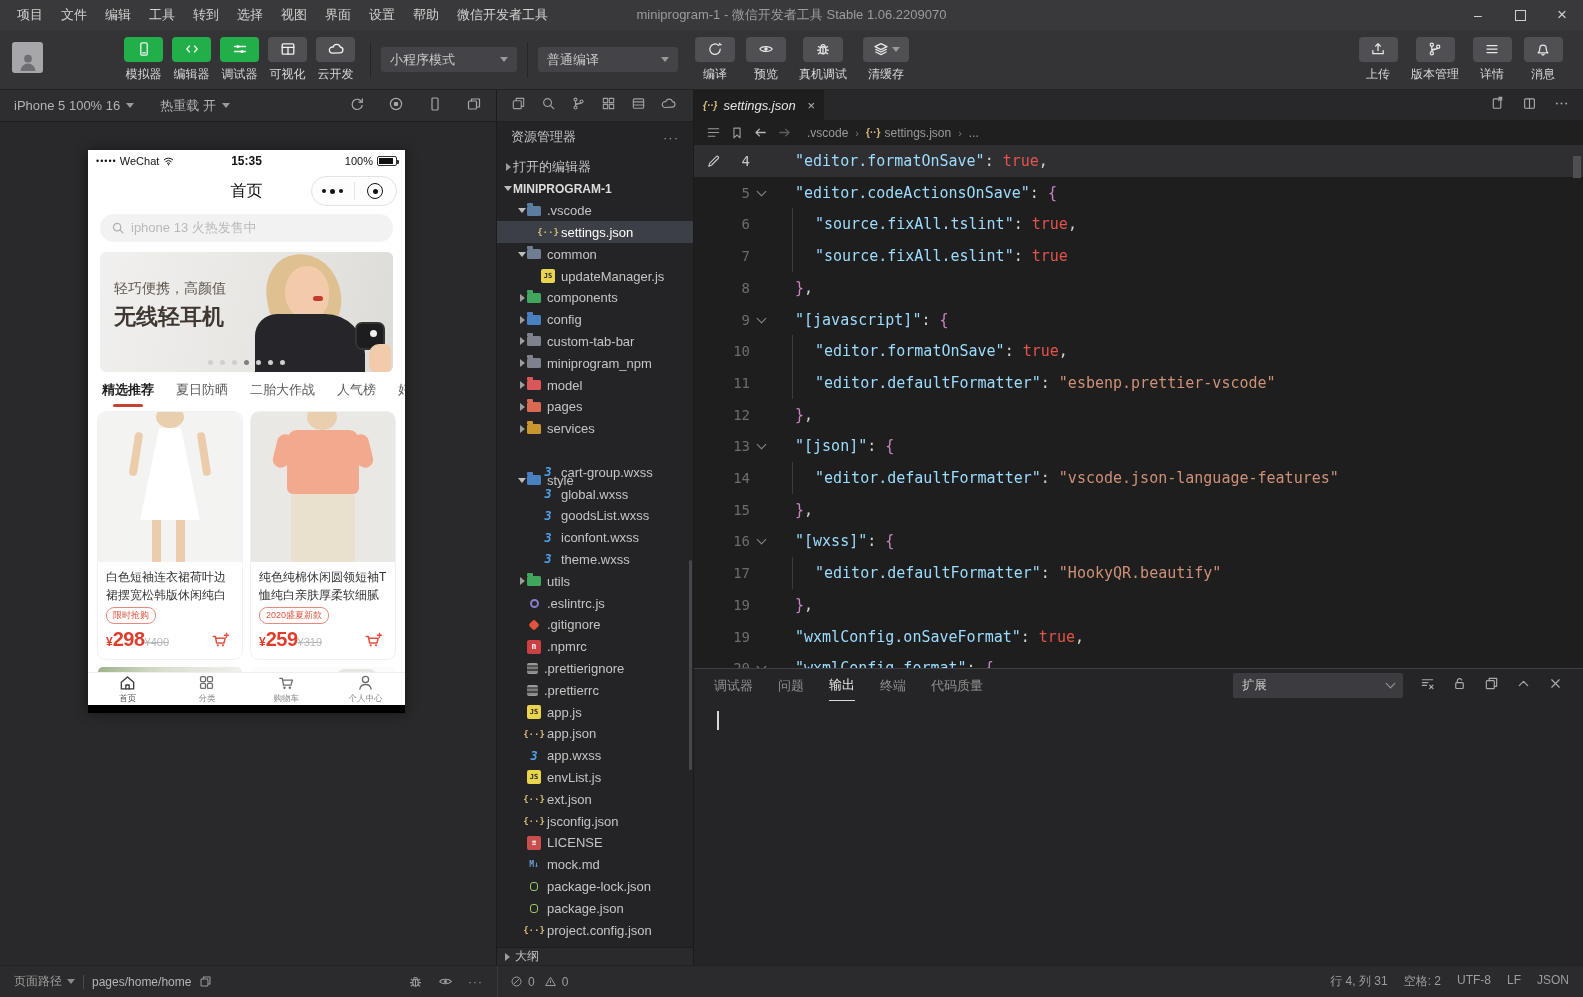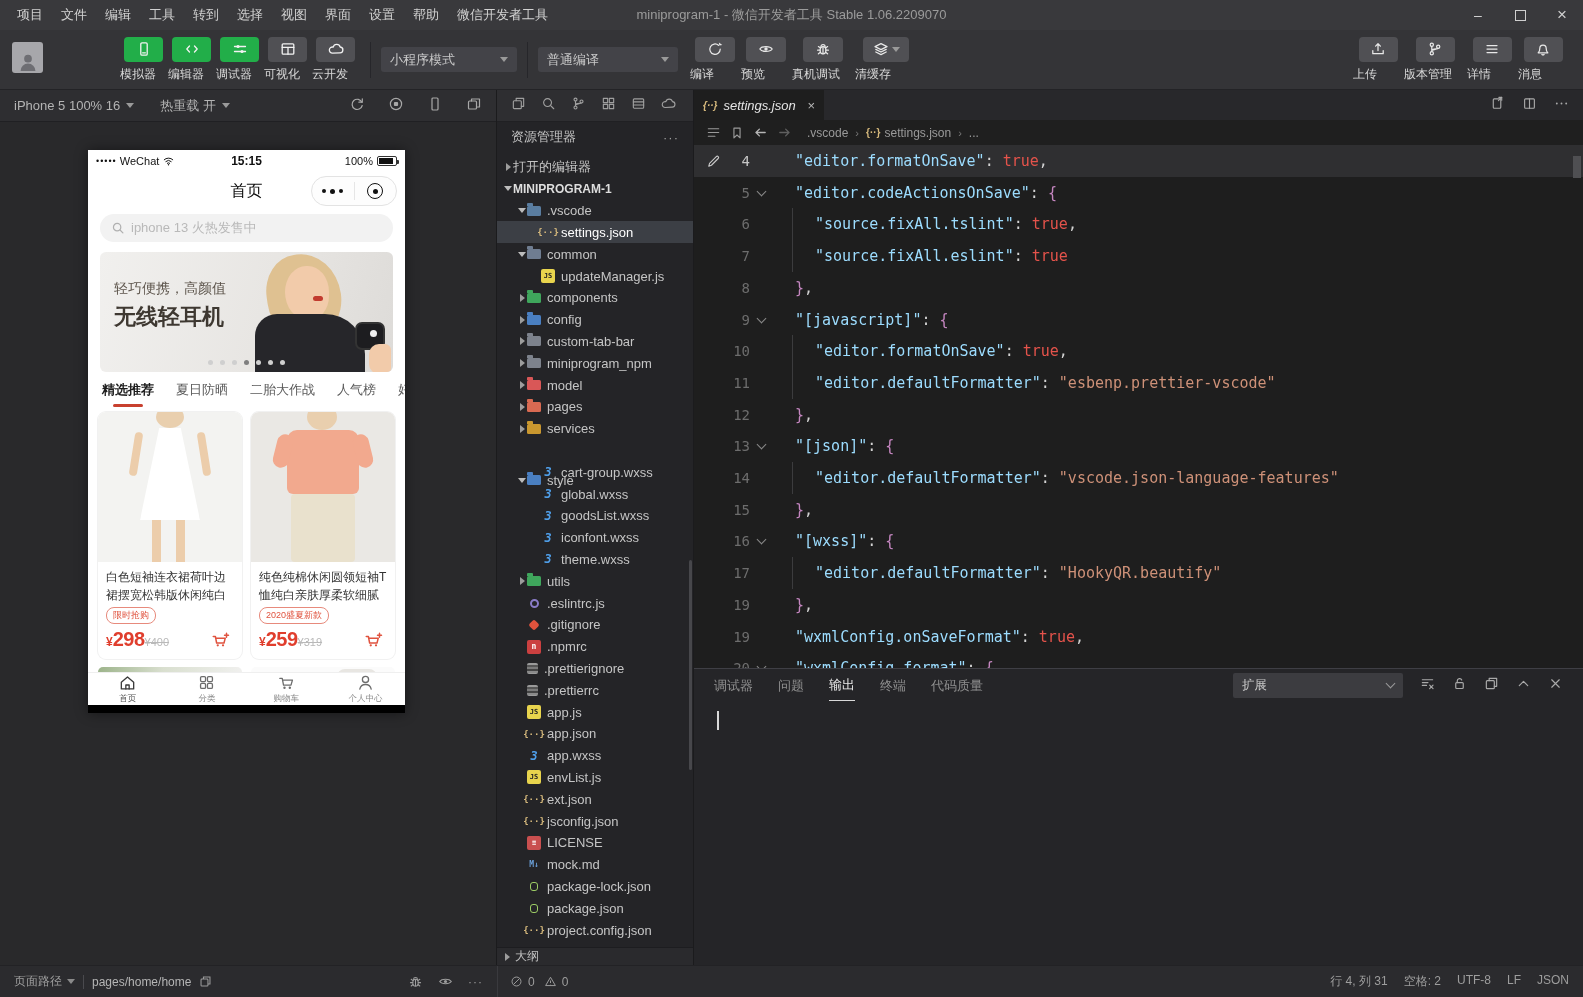"模拟器" .tbtn { text-align: left -> center }
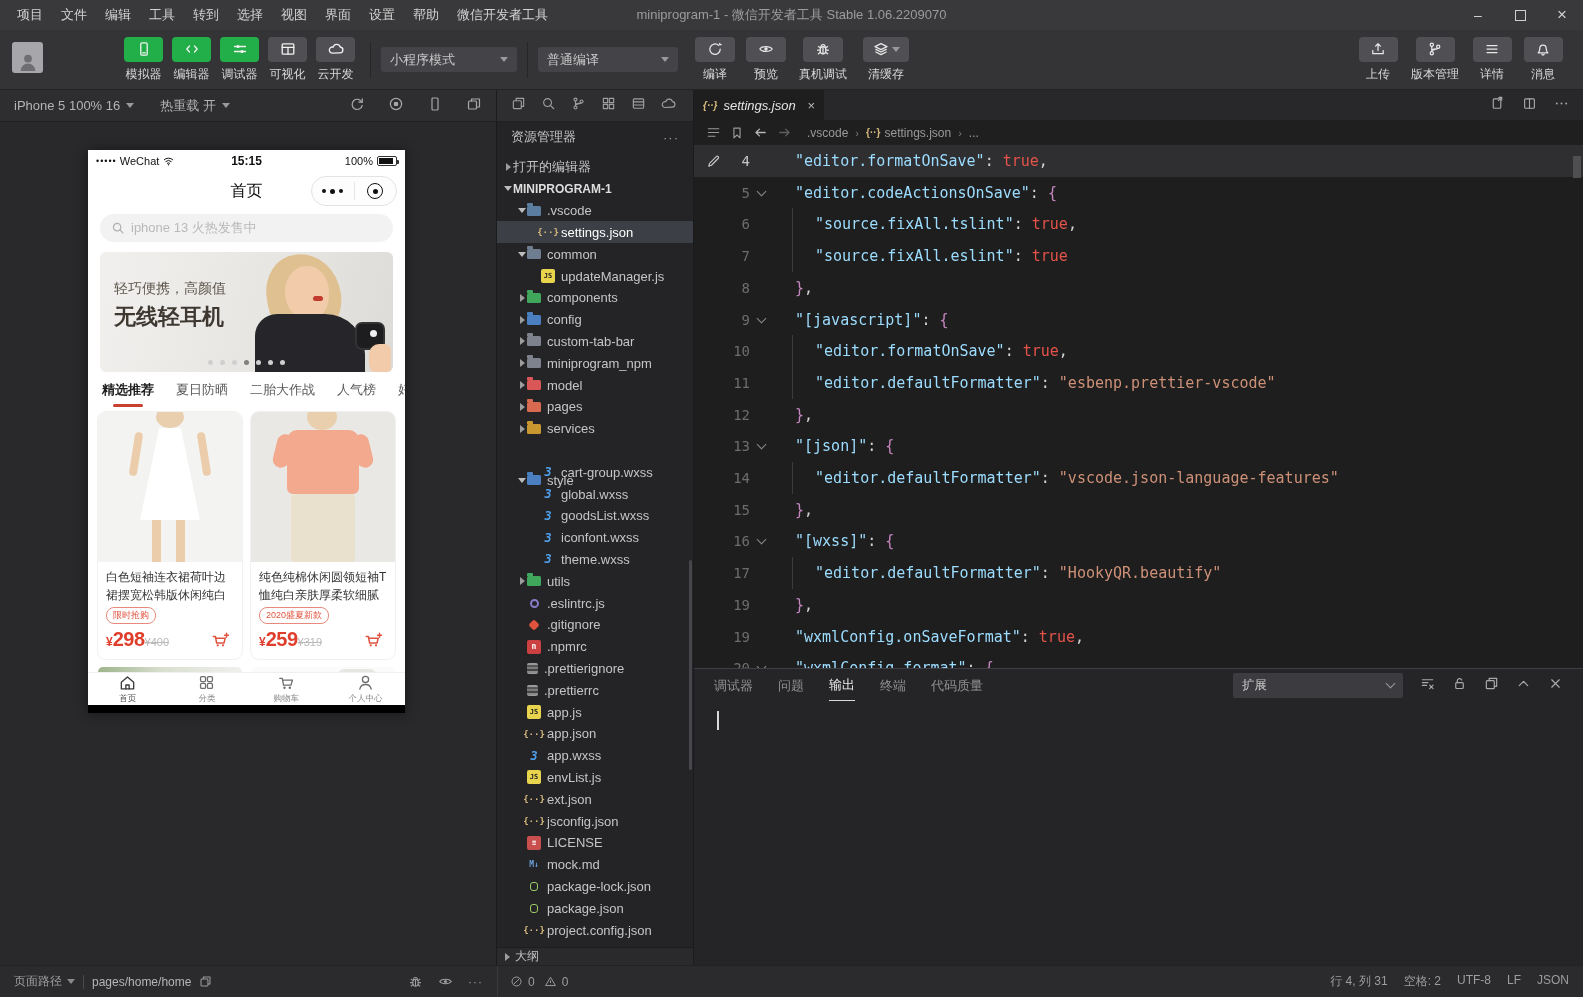"15:15" span.ph-time { text: 15:15 -> 15:35 }
